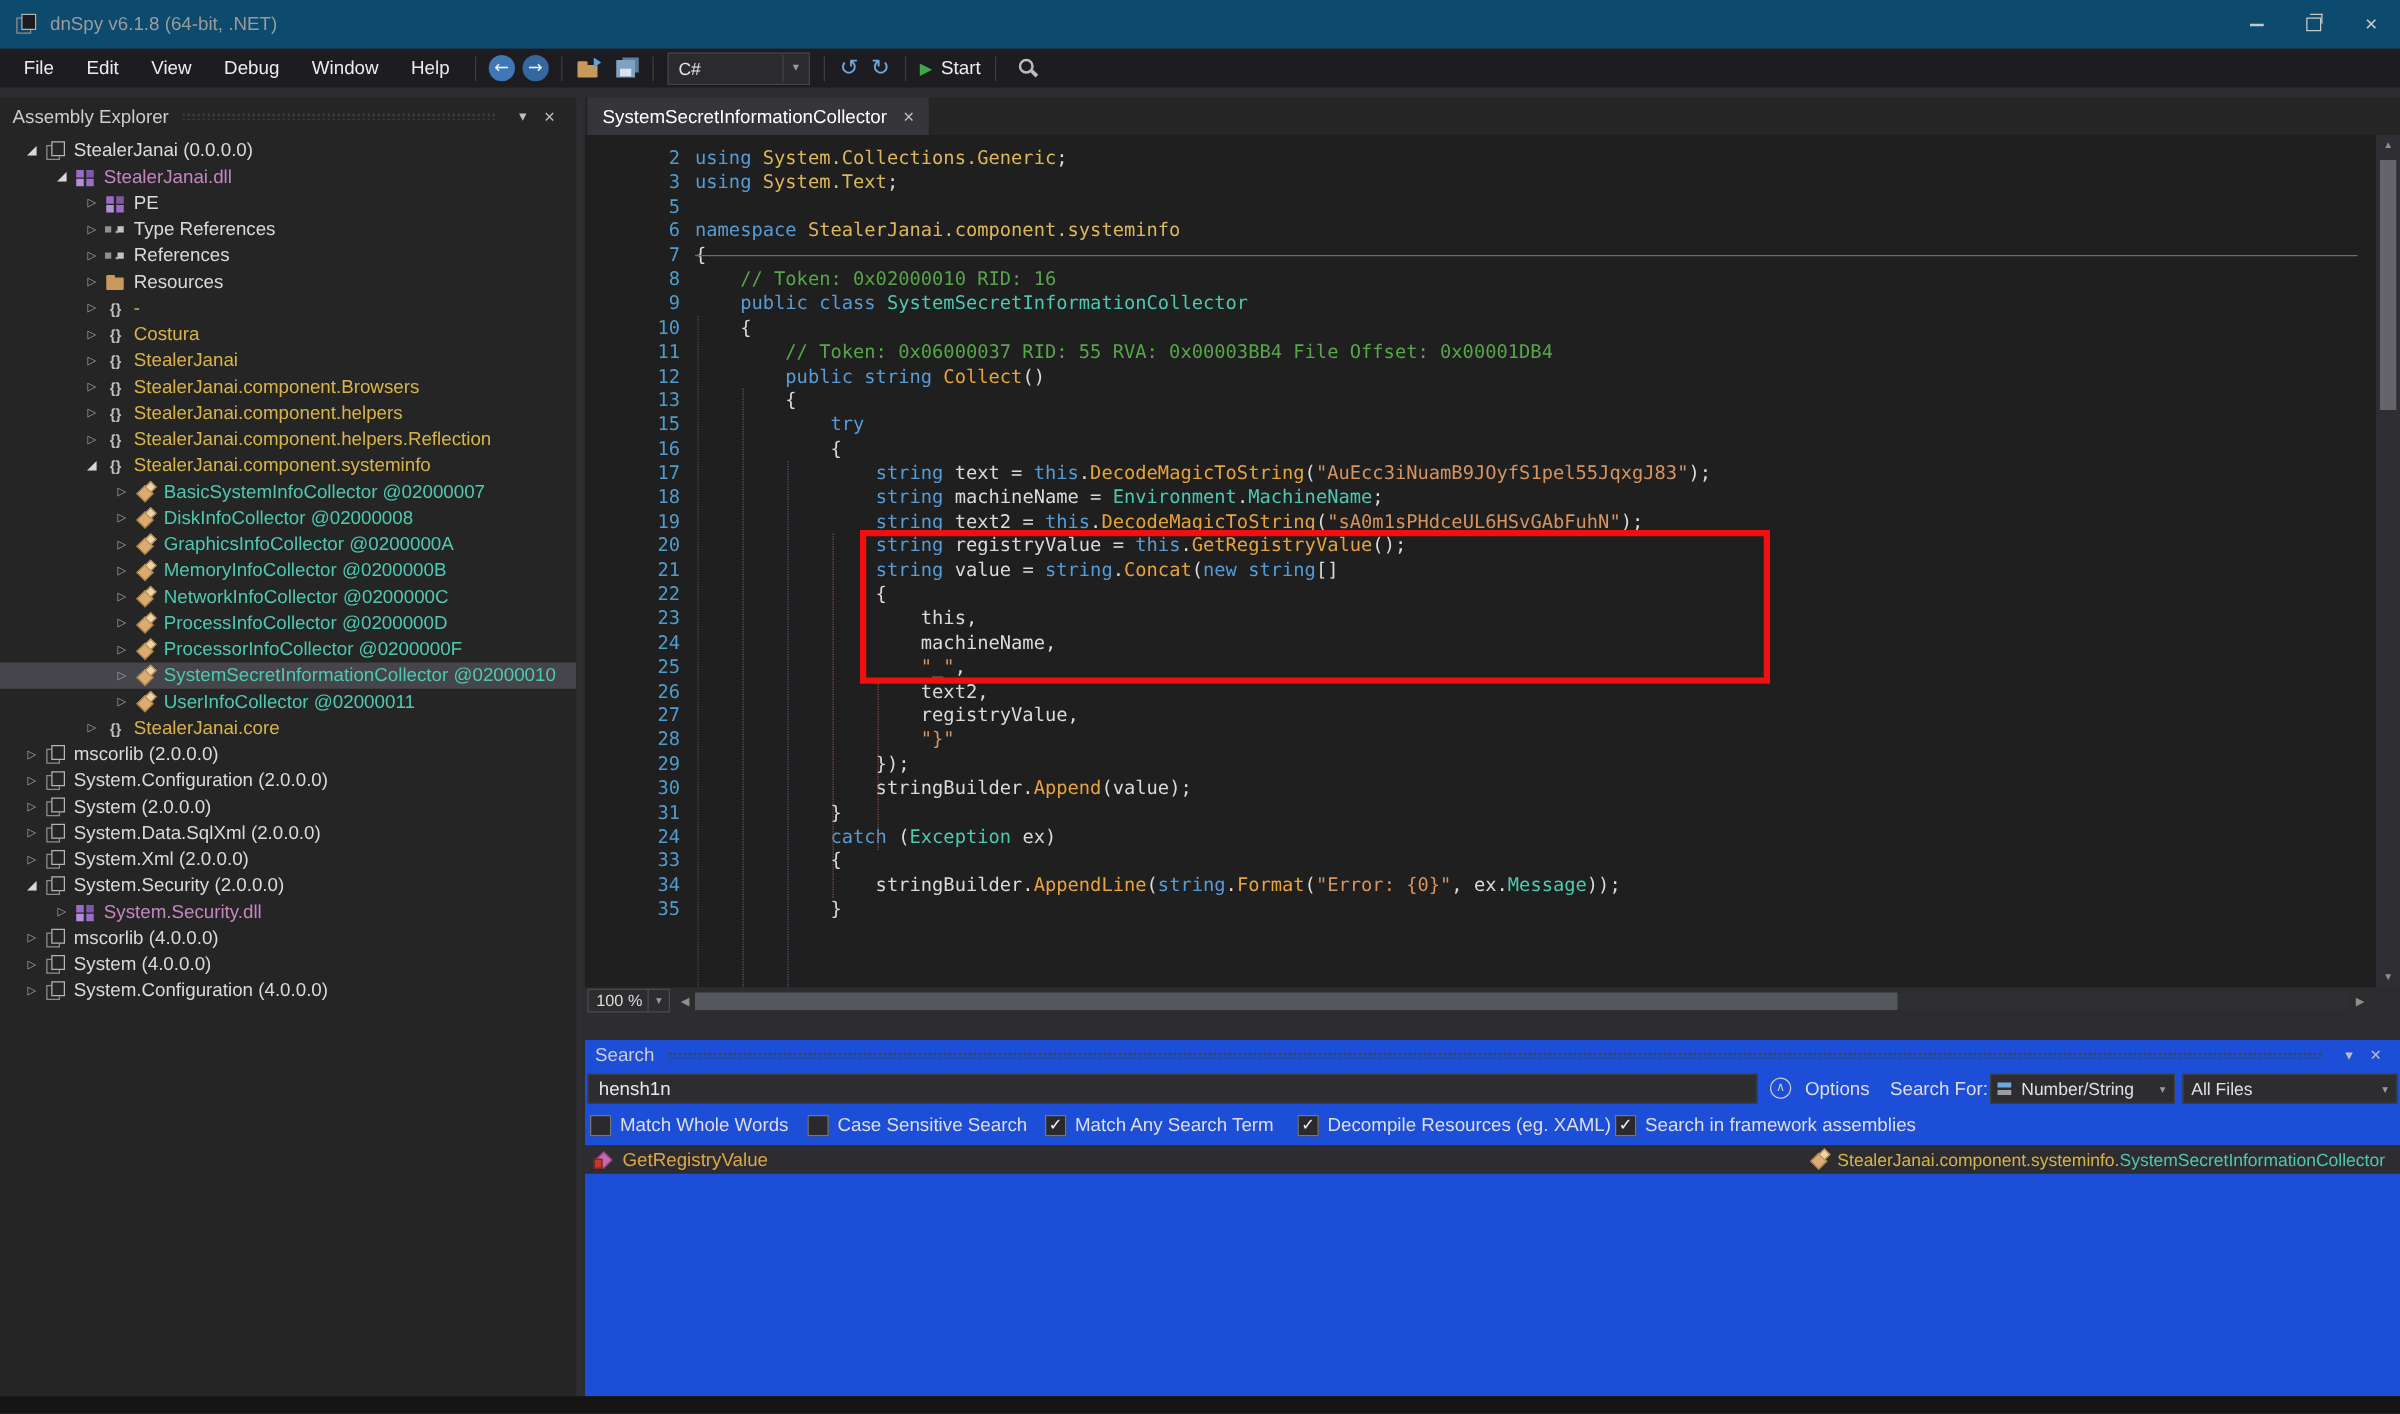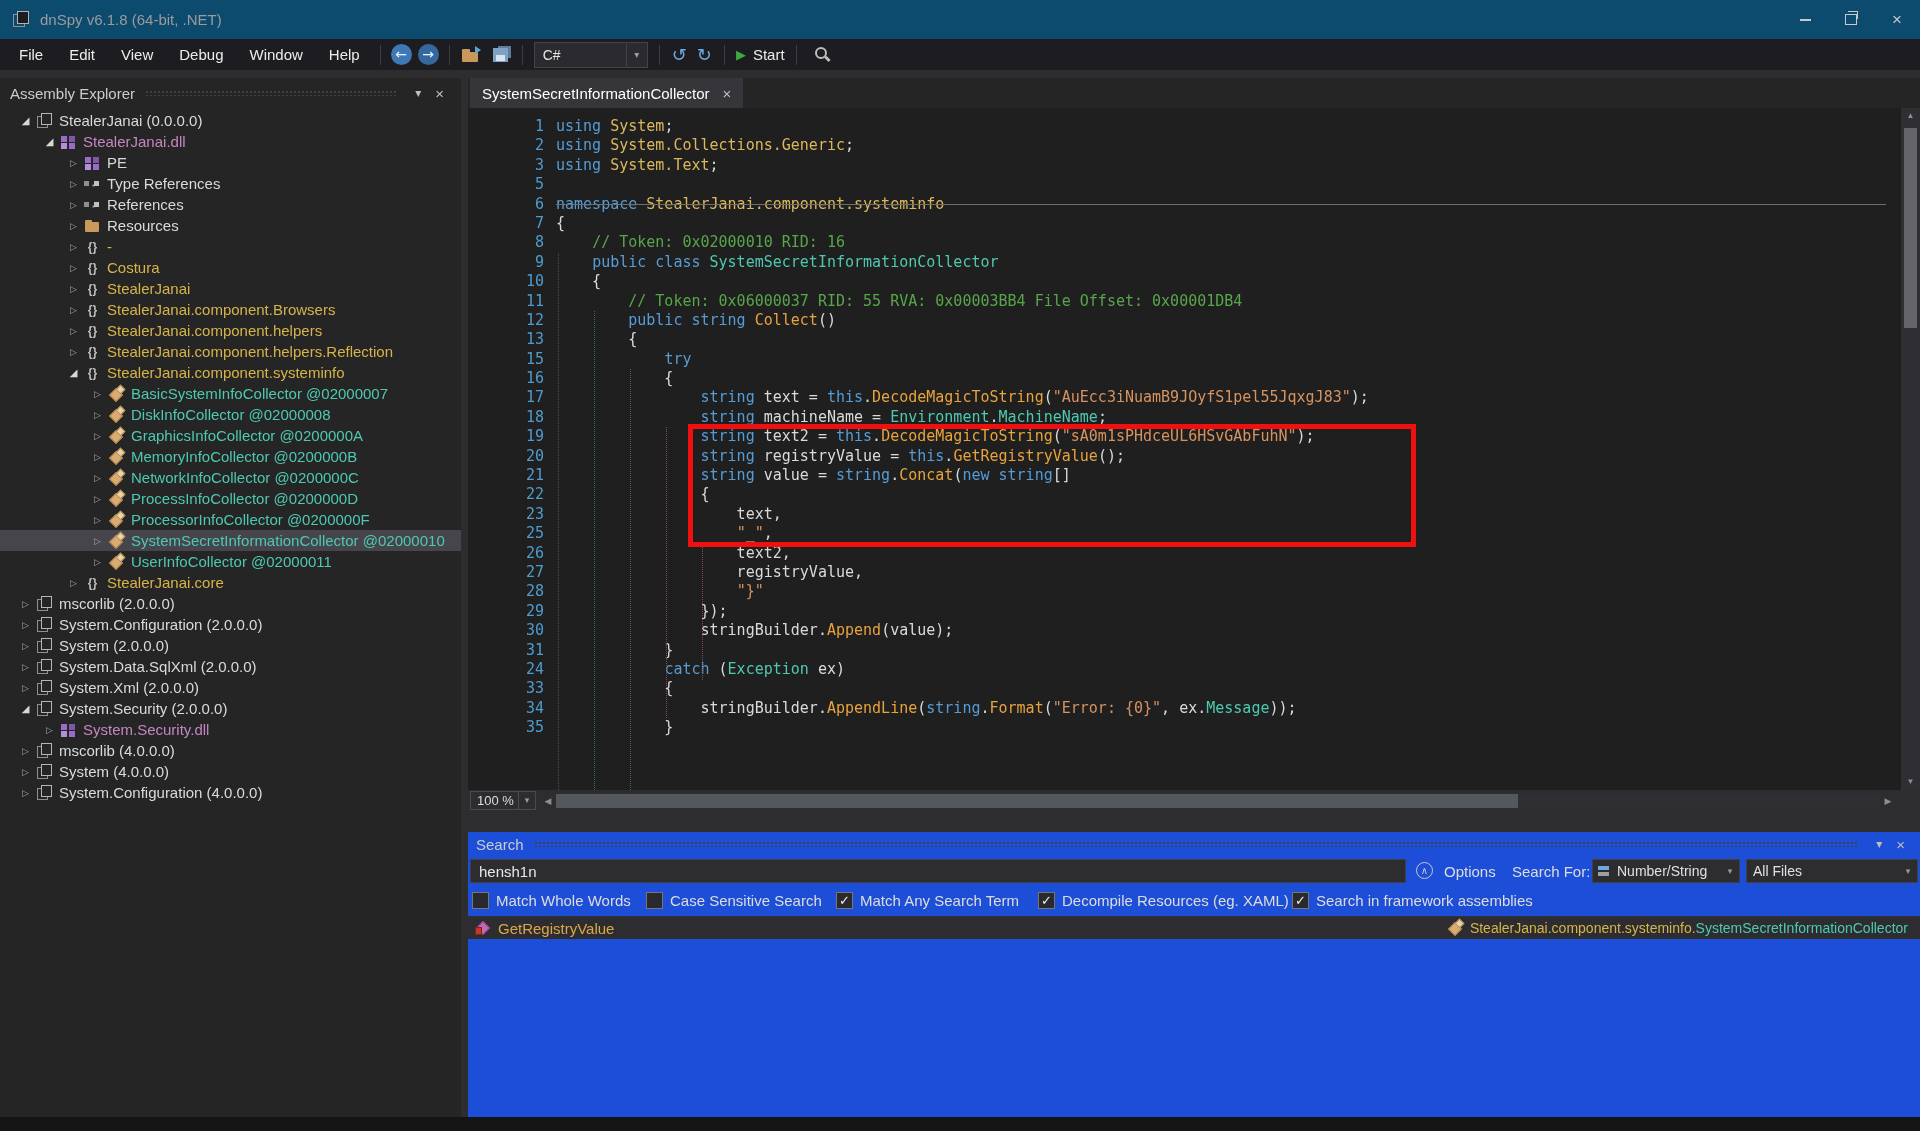"1 using System;" div.cl { html: <div><span>1</span><span><span>using</span><span> </span><span>System</span><span>;</span></span></div> -> none }
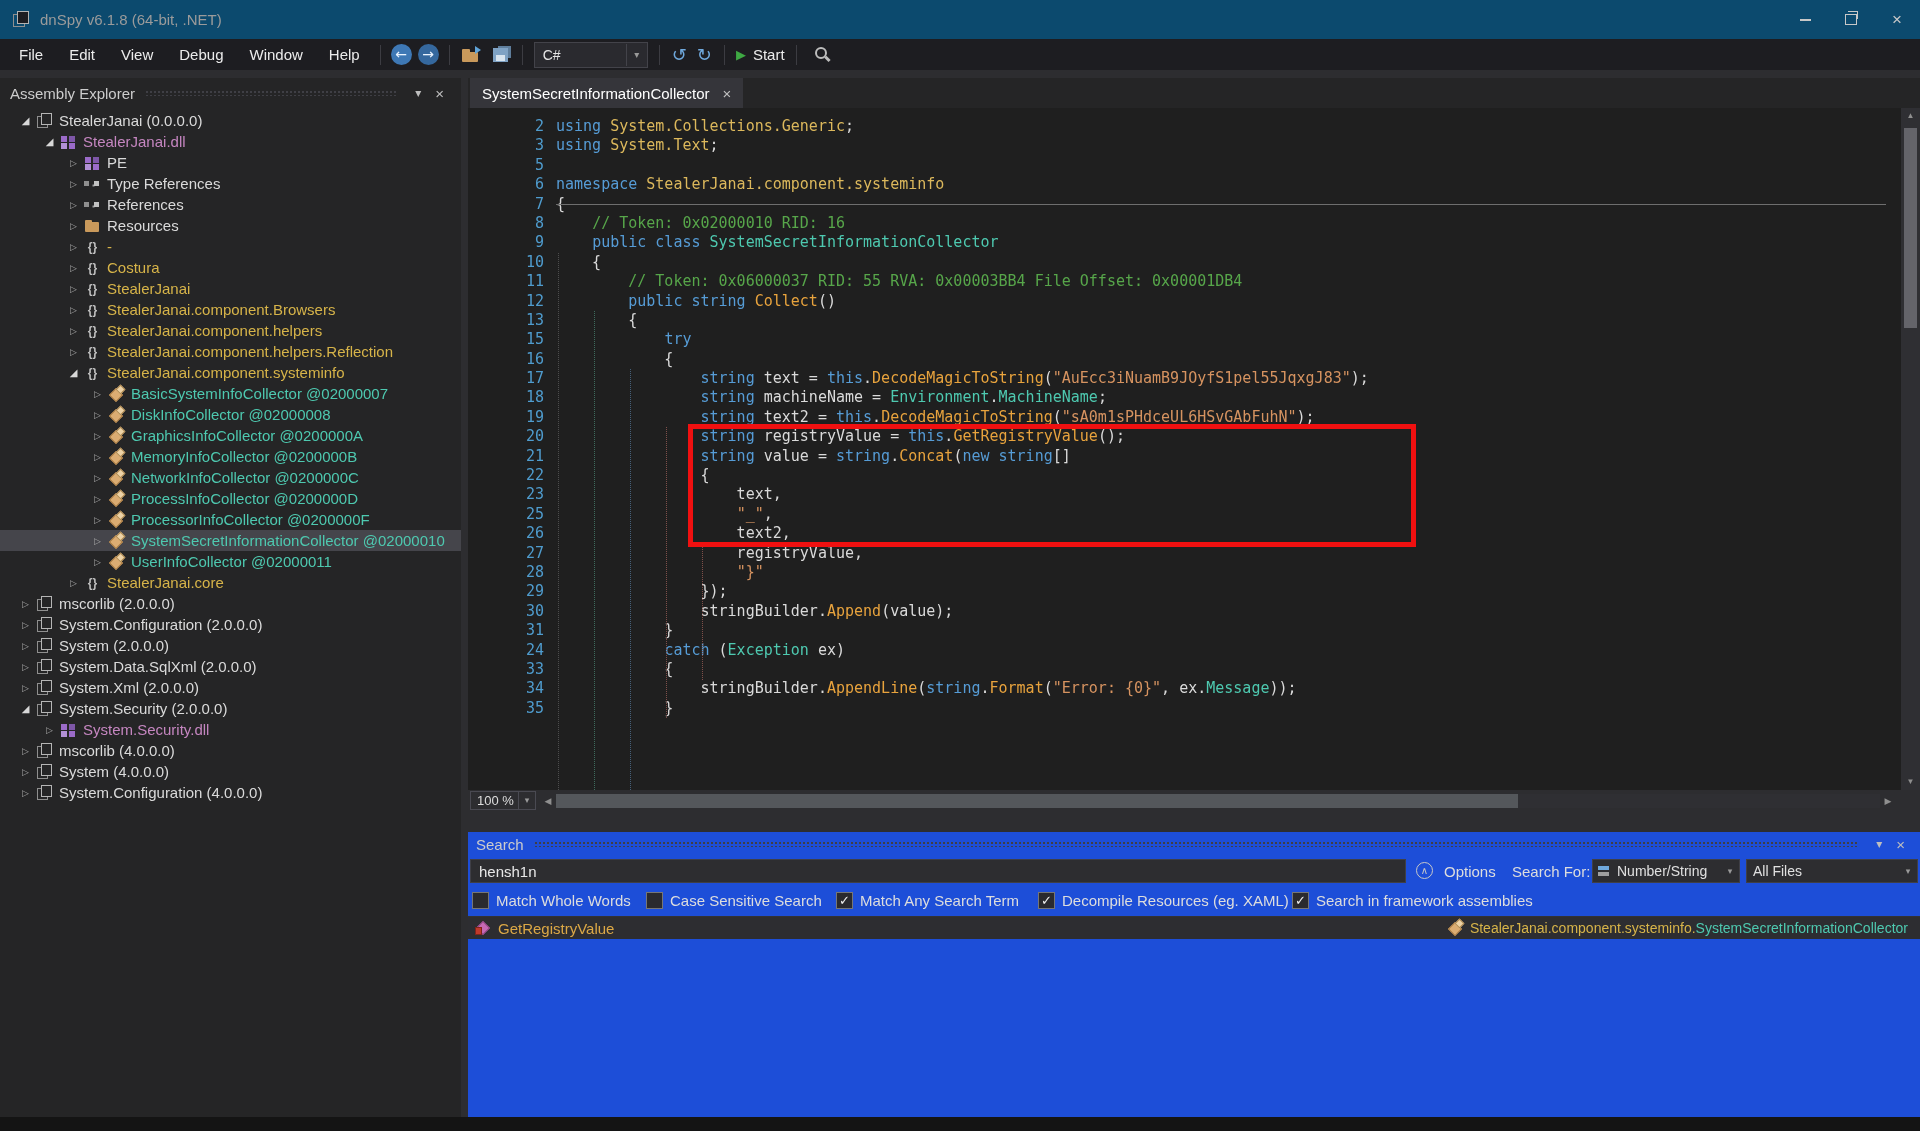"text," span.tk-pl { text: text -> this }
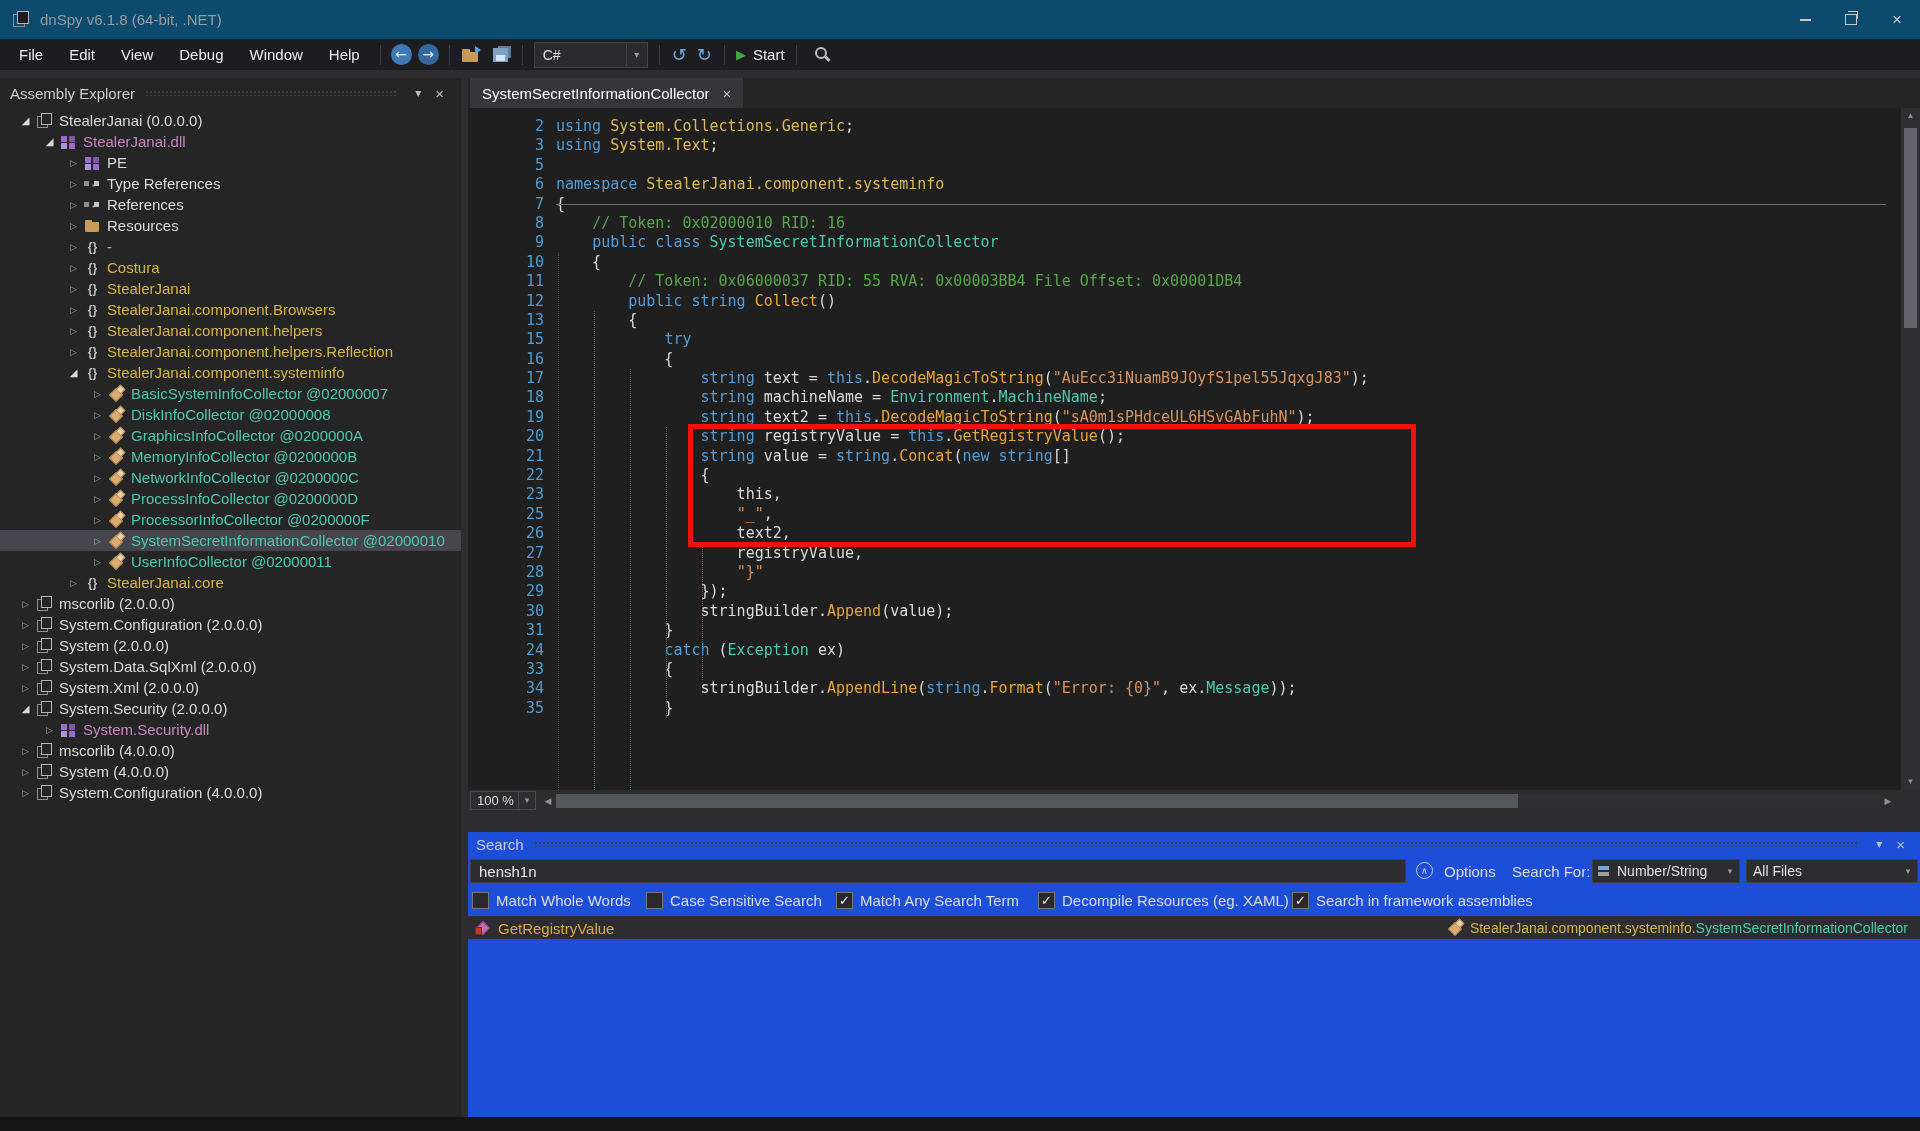"24 machineName," div.cl { html: none -> <div><span>24</span><span><span> machineName,</span></span></div> }
